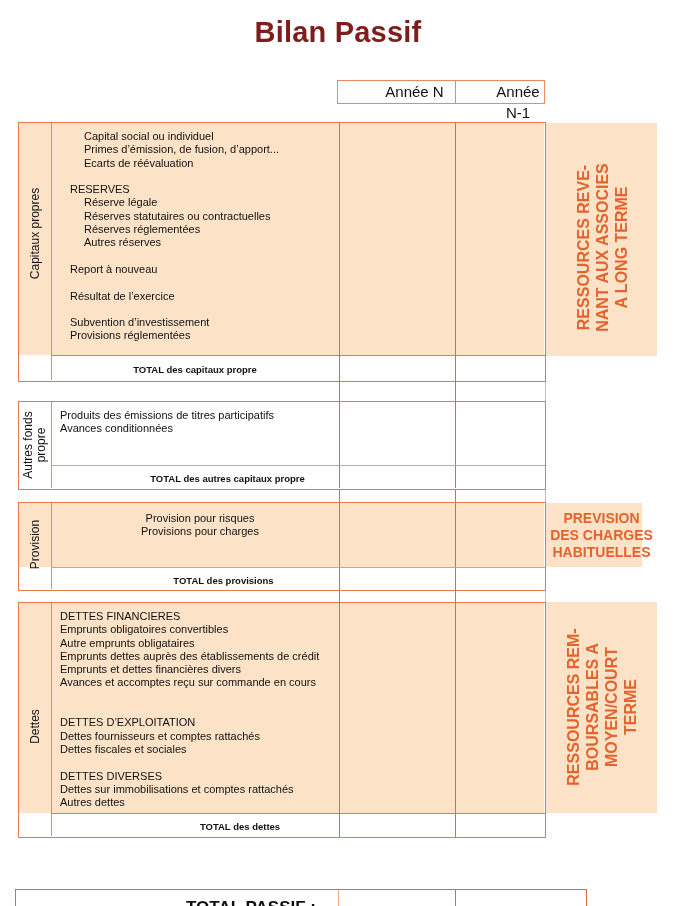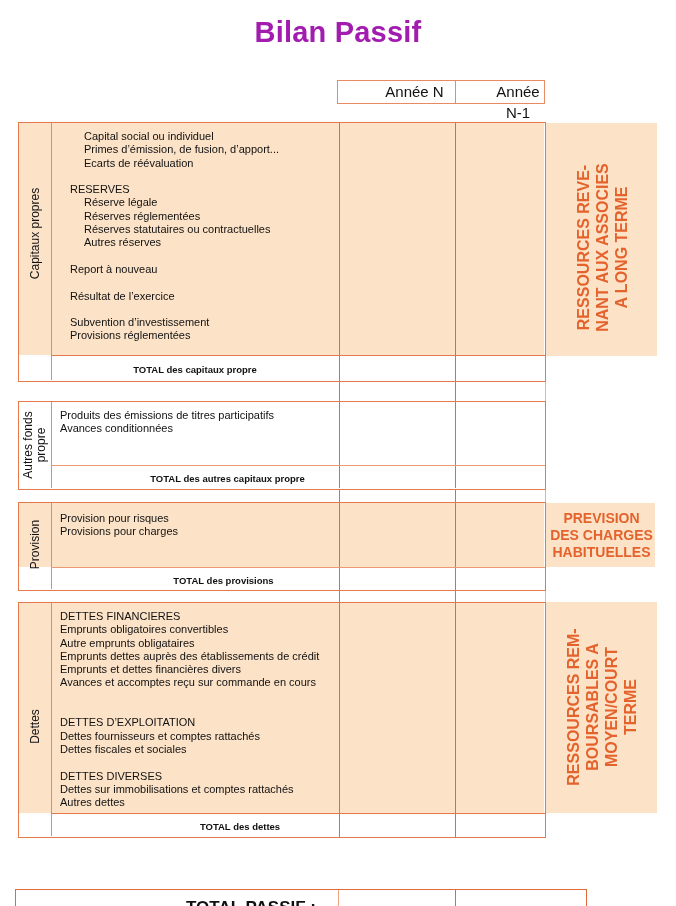"Bilan Passif" .title { color: #a21caf -> #7f1d1d }
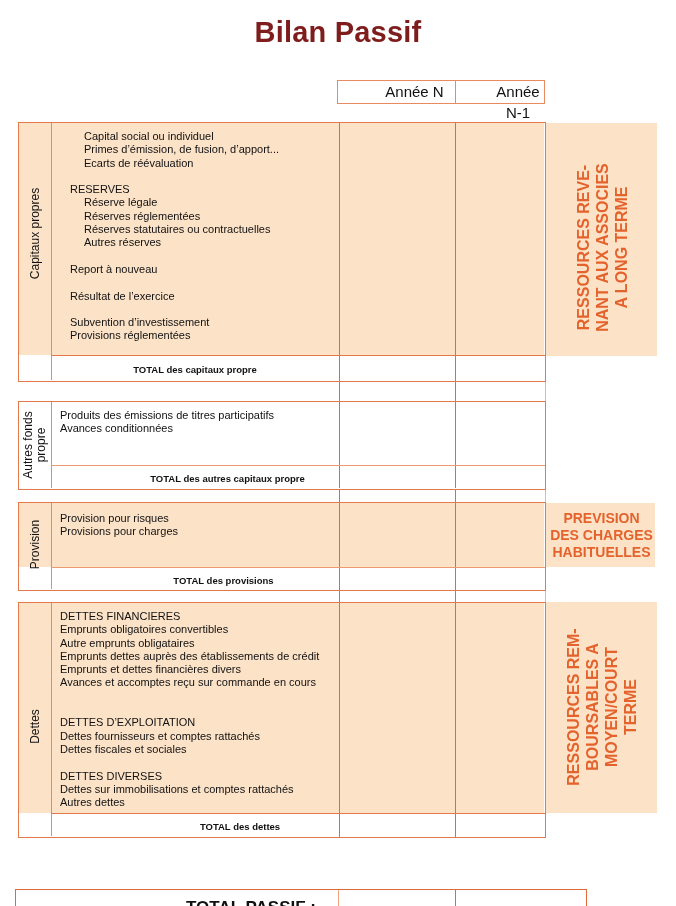"Réserves réglementées" div.it { order: before "Réserves statutaires ou contractuelles" -> after "Réserves statutaires ou contractuelles" }
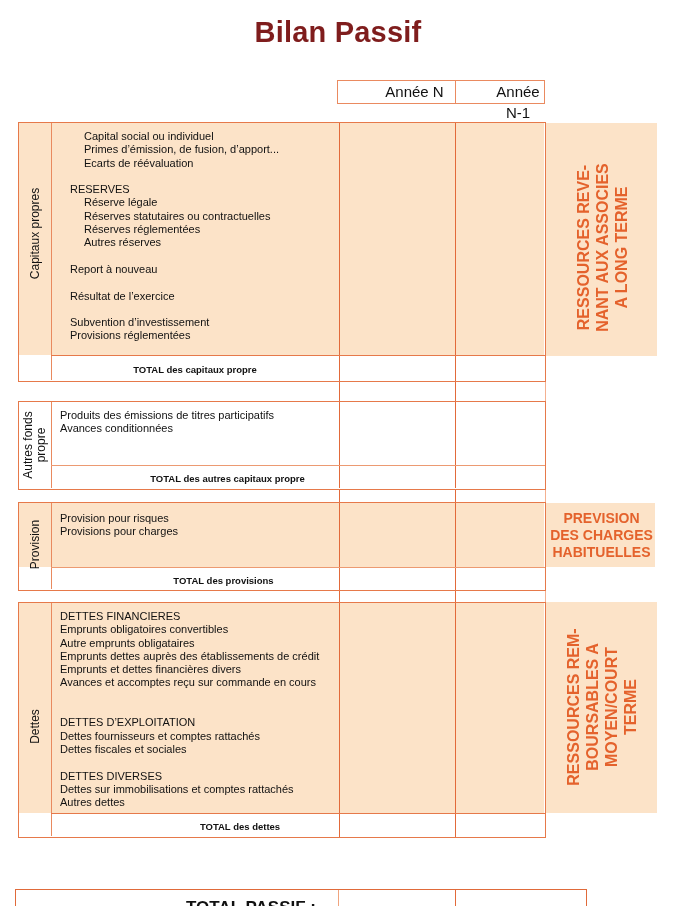"Provision pour risques" div.abs { text-align: none -> center }
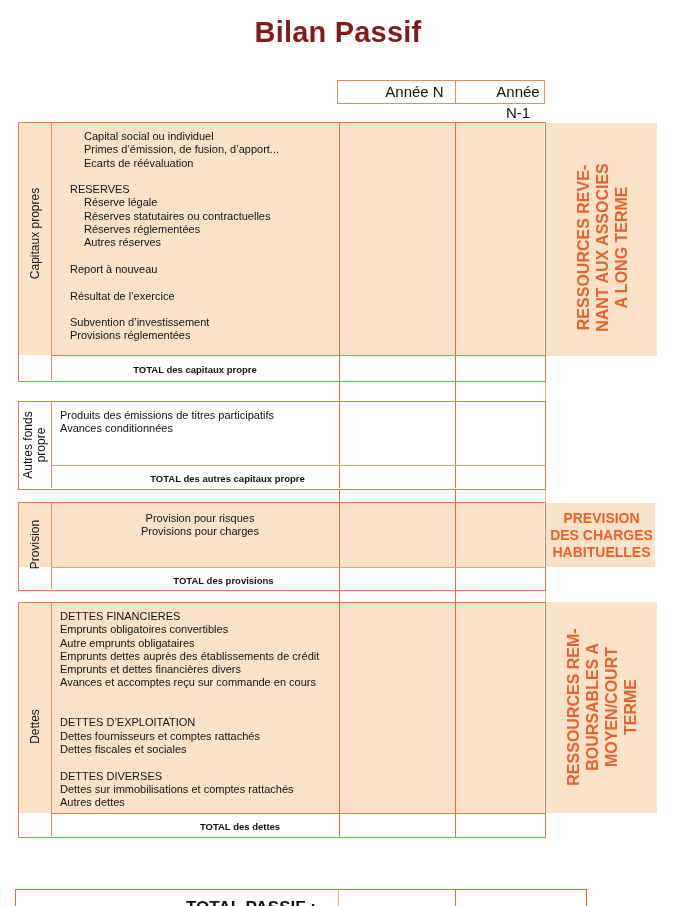"PREVISION" div.abs { width: 109px -> 96px }
